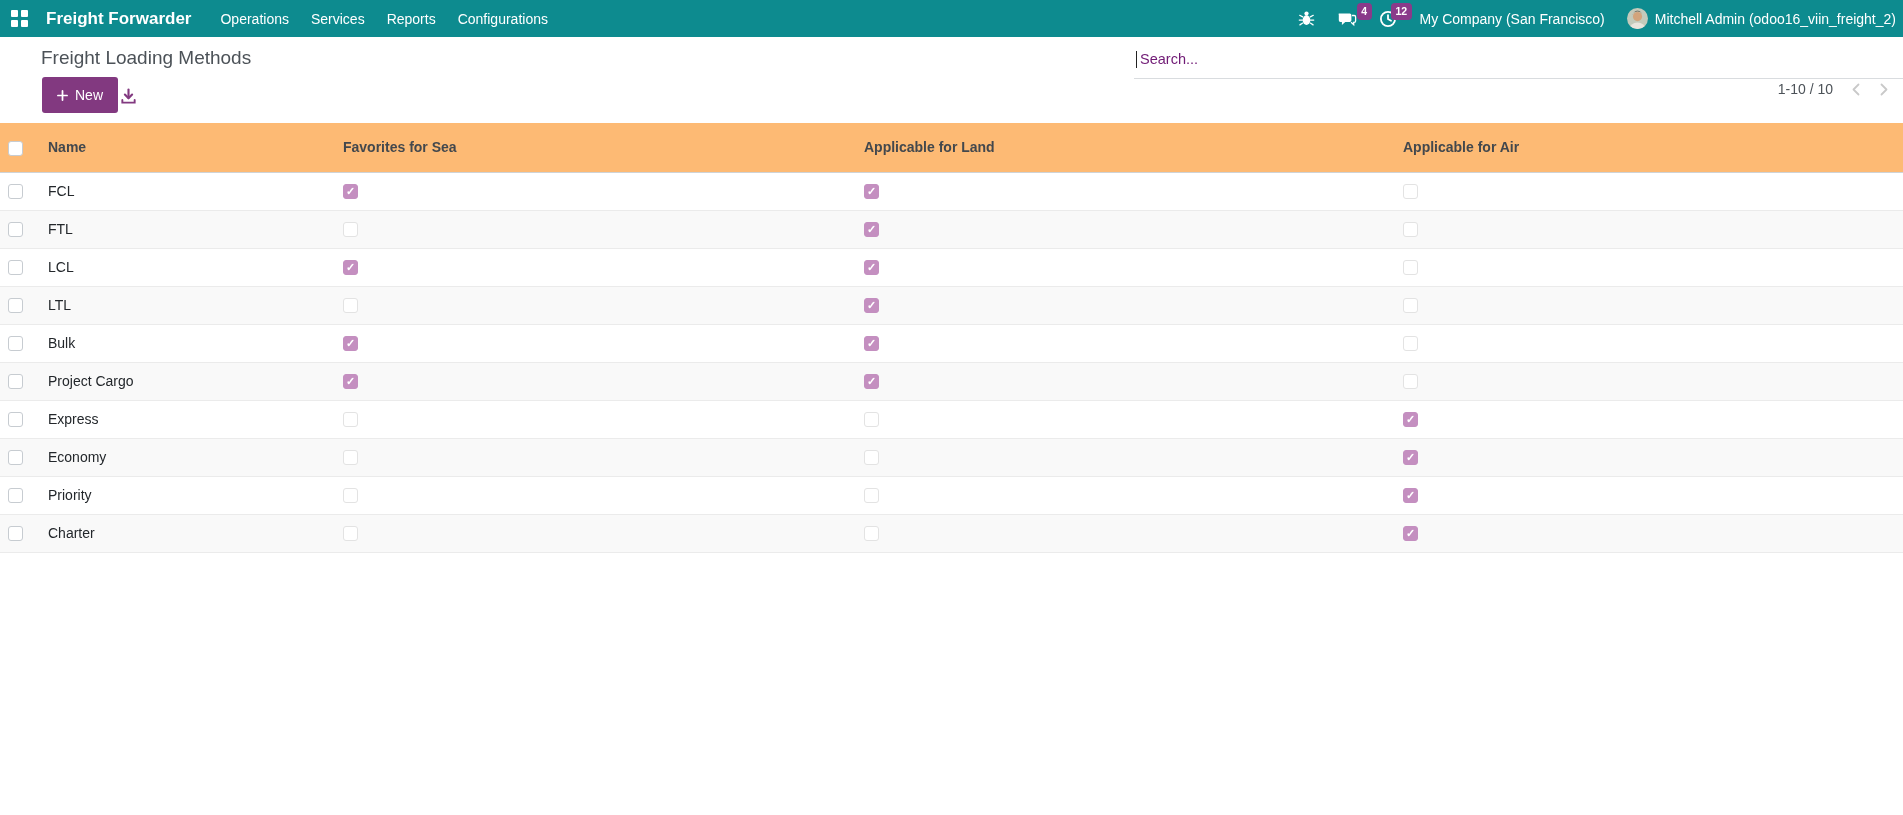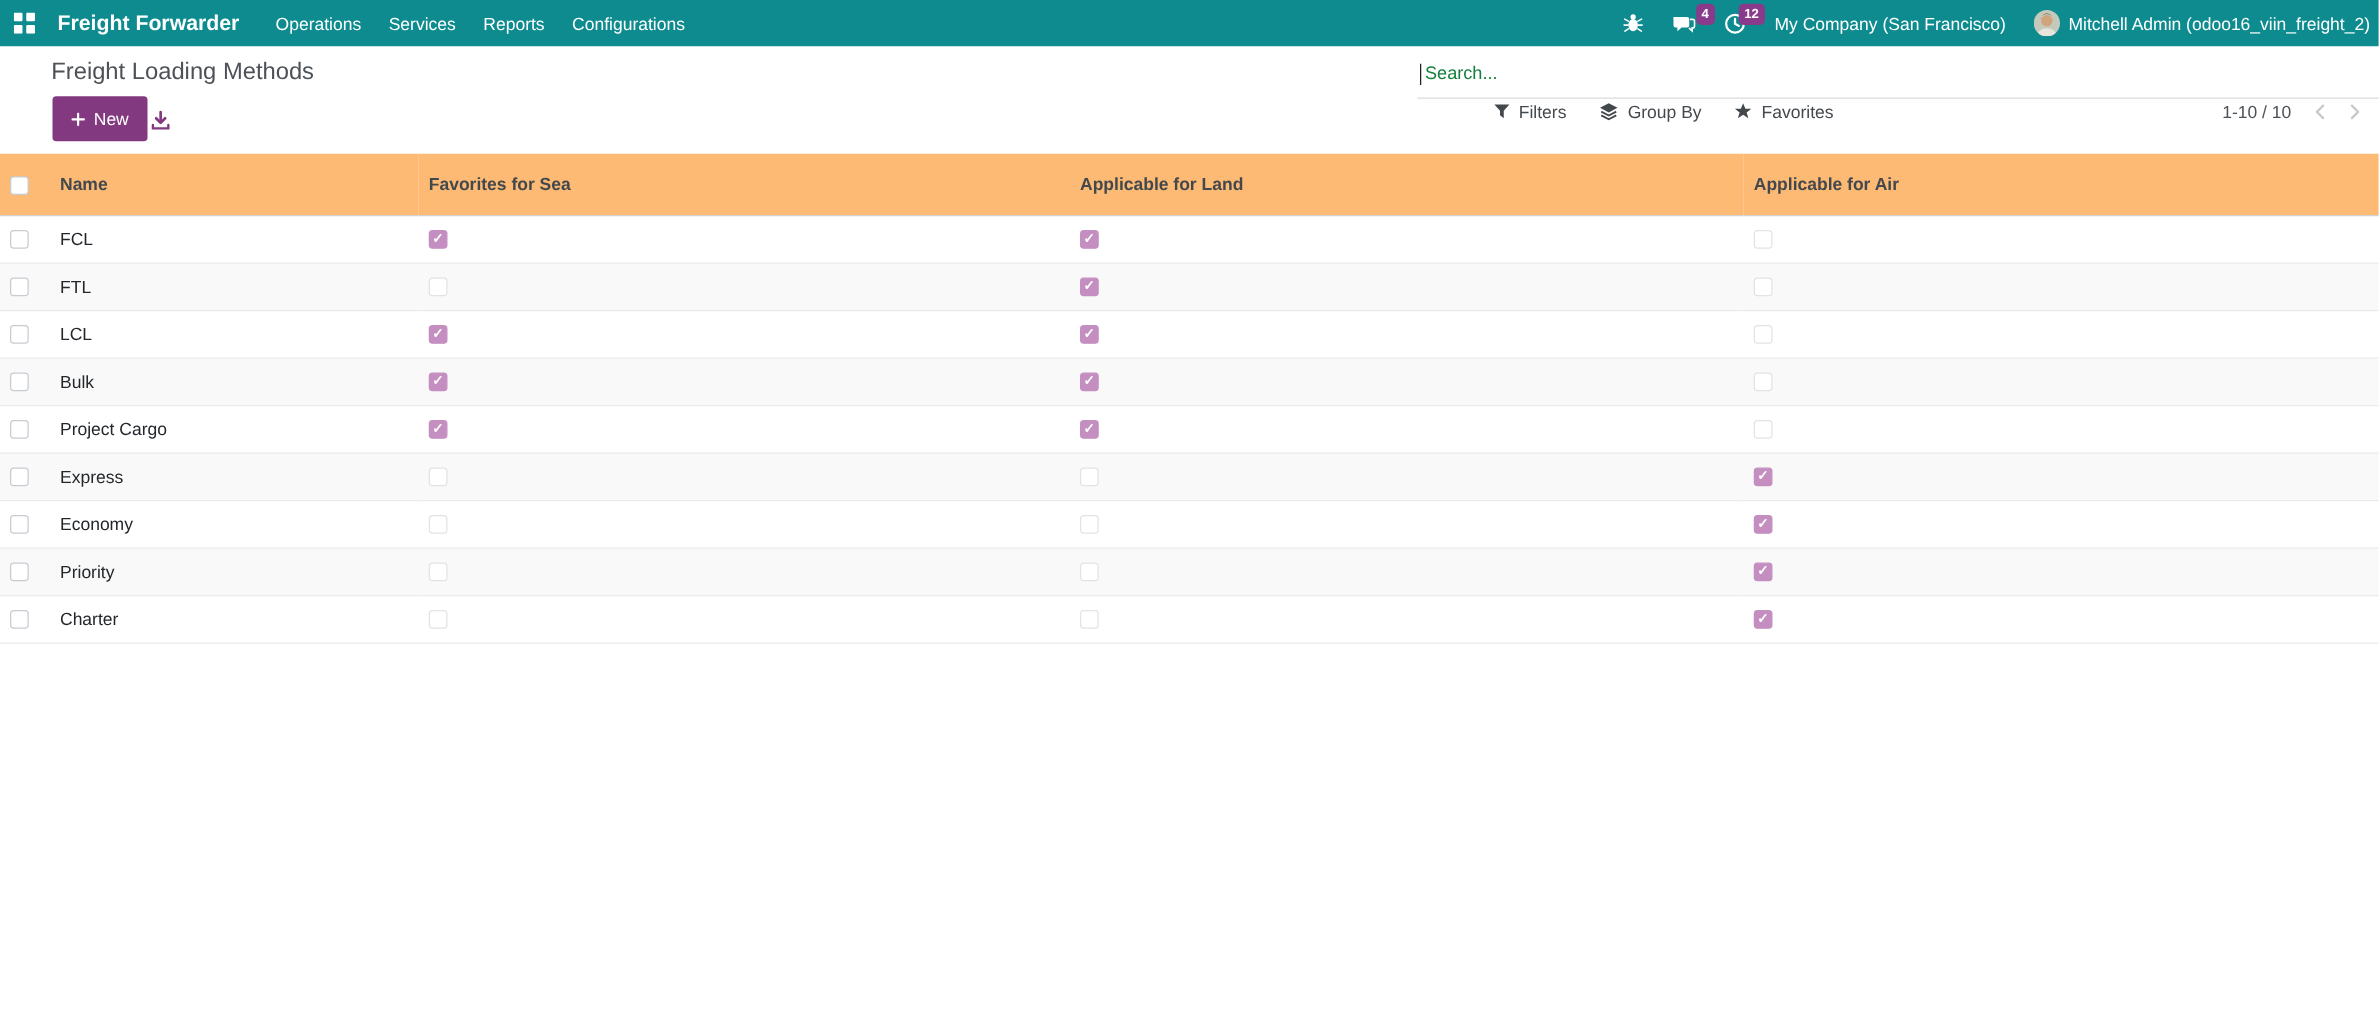"Search..." .search-ph { color: #15803d -> #701a75 }
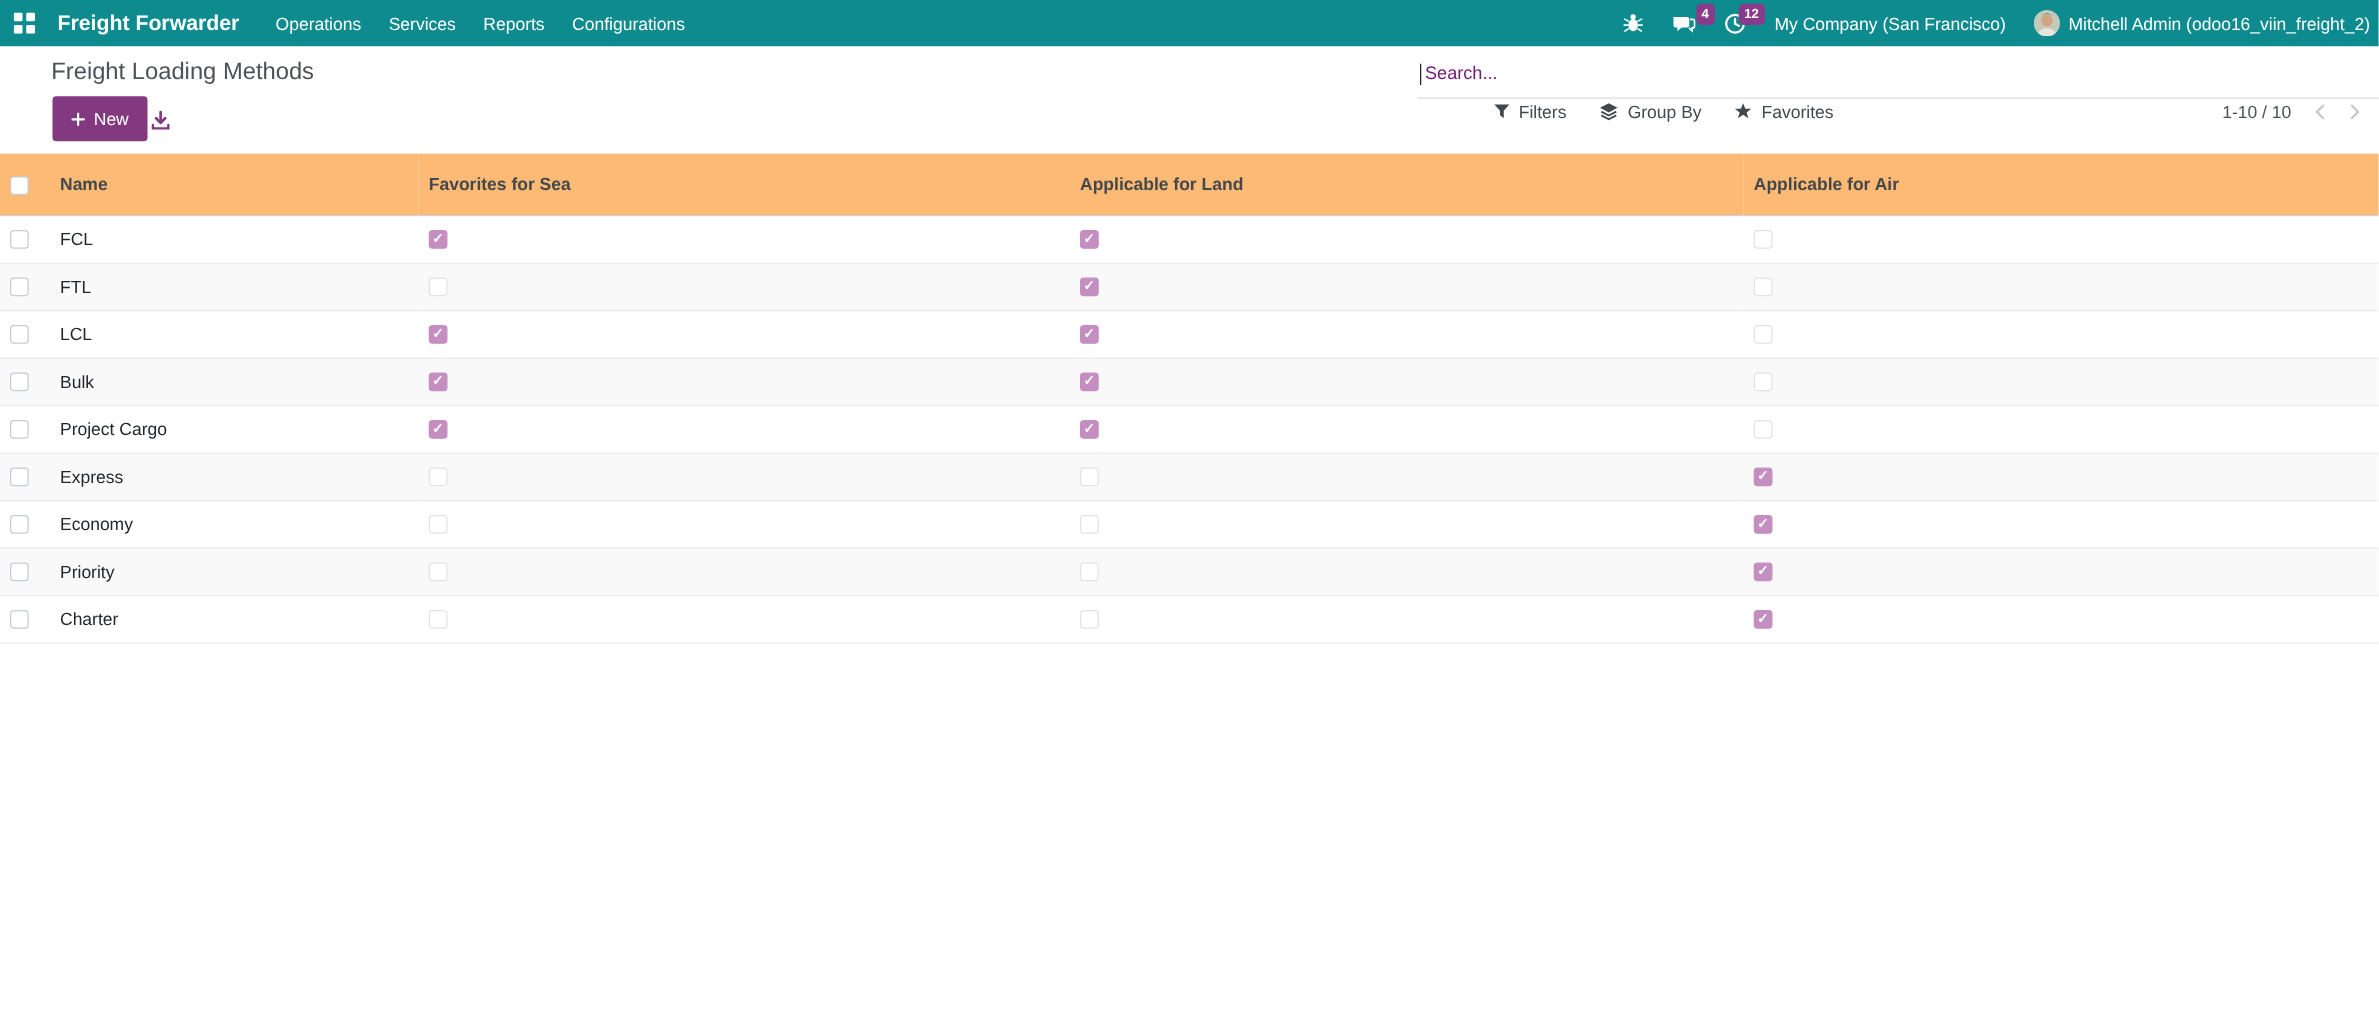"Filters" div.search-opts { html: <div> <div> <svg> <path></path> </svg> <span>Filters</span> </div> <div> <svg> <path></path> <path></path> <path></path> </svg> <span>Group By</span> </div> <div> <svg> <path></path> </svg> <span>Favorites</span> </div> </div> -> none }
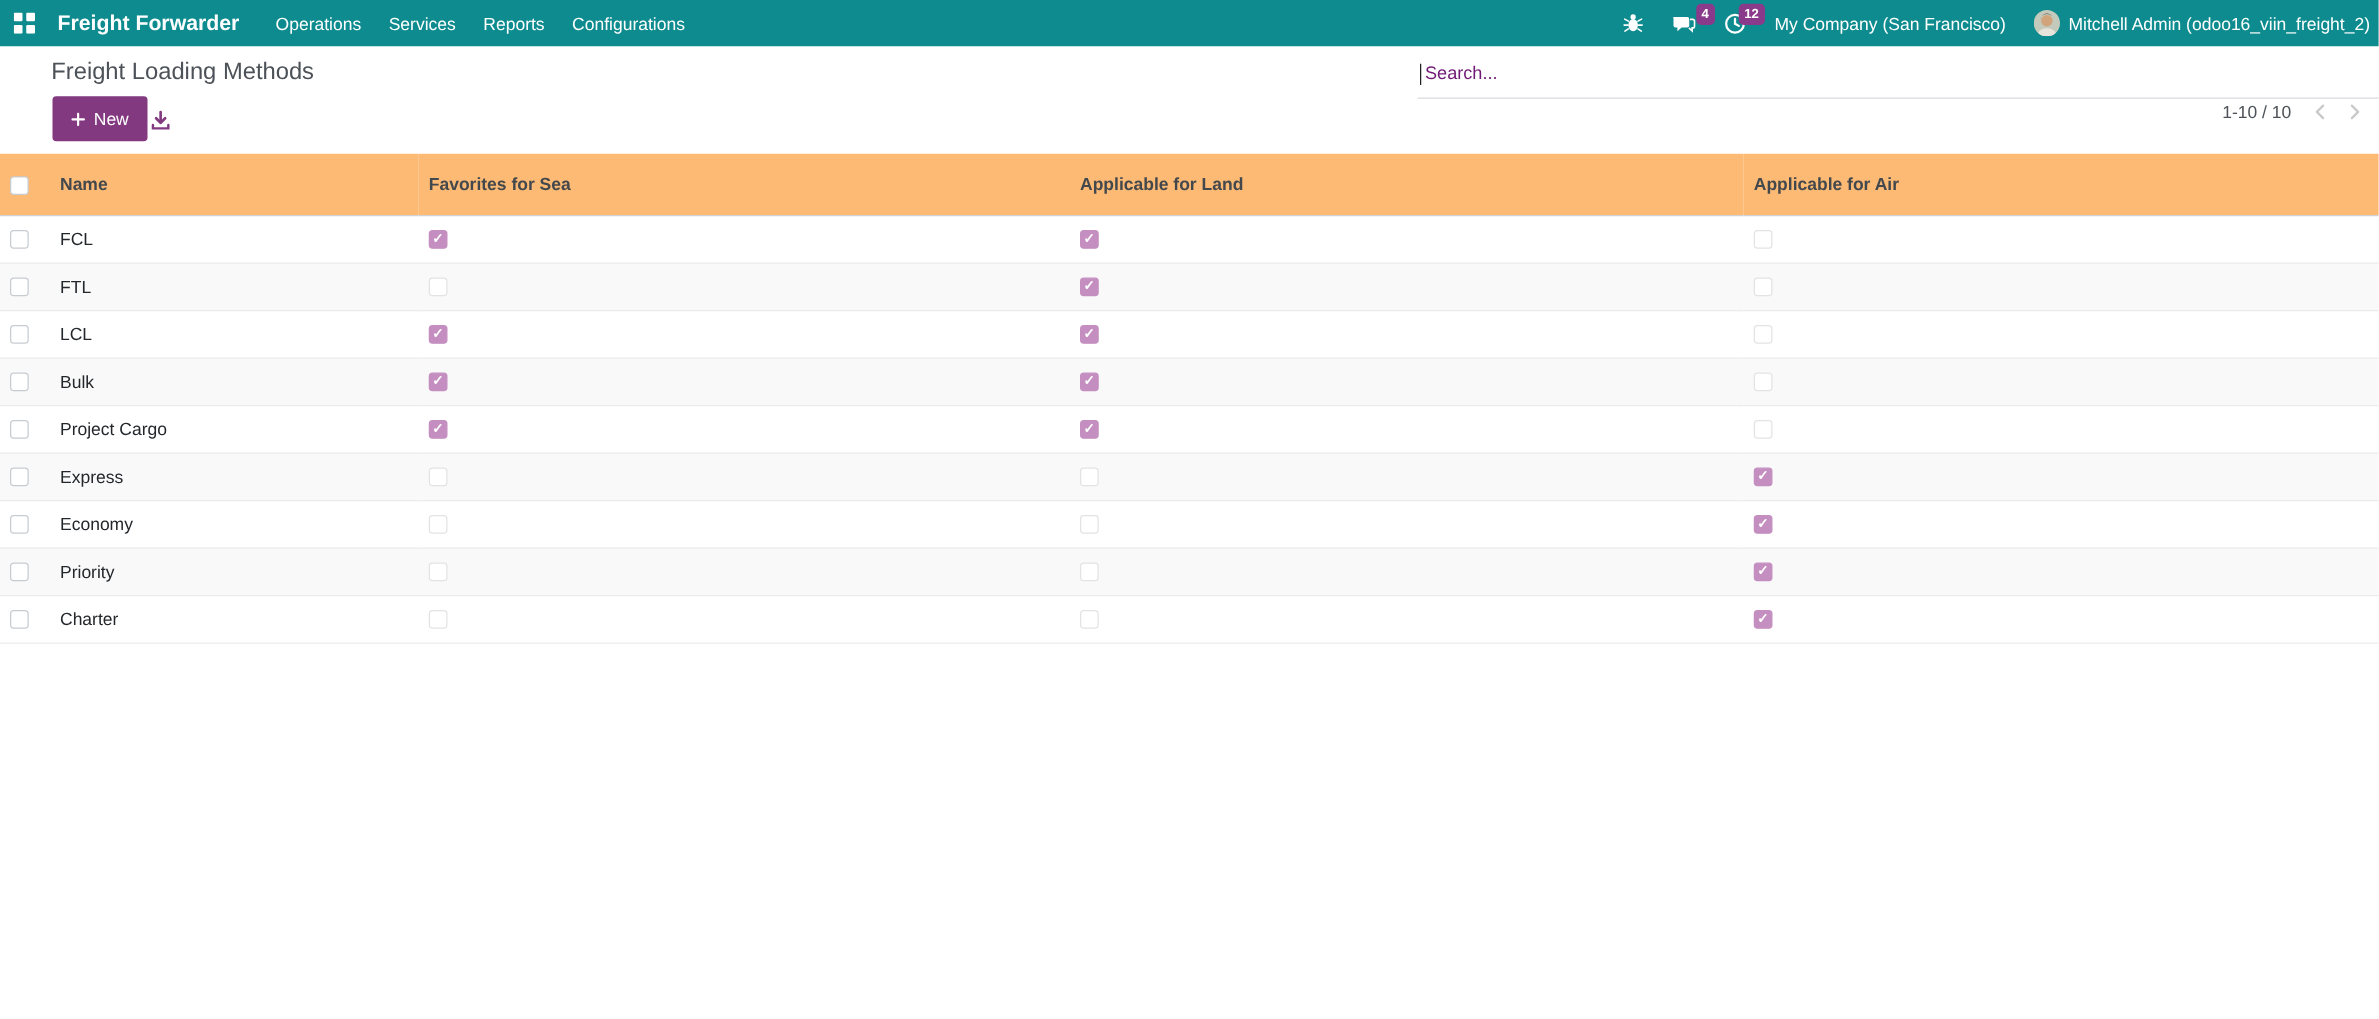"LTL" tr { html: none -> <tr> <td><span></span></td> <td>LTL</td> <td><span></span></td> <td><span></span></td> <td><span></span></td> </tr> }
